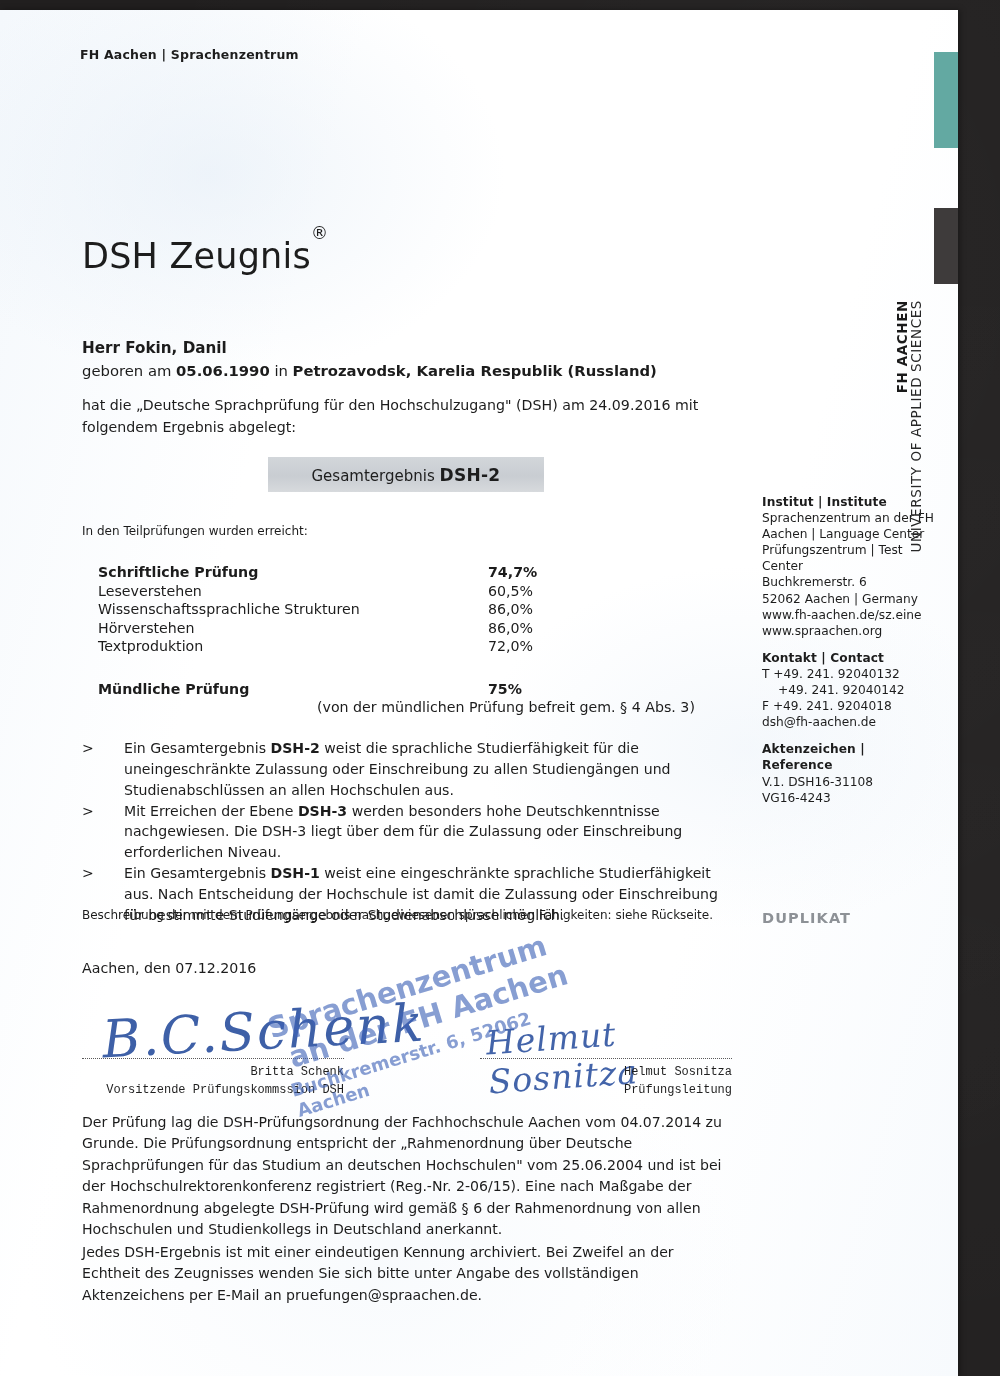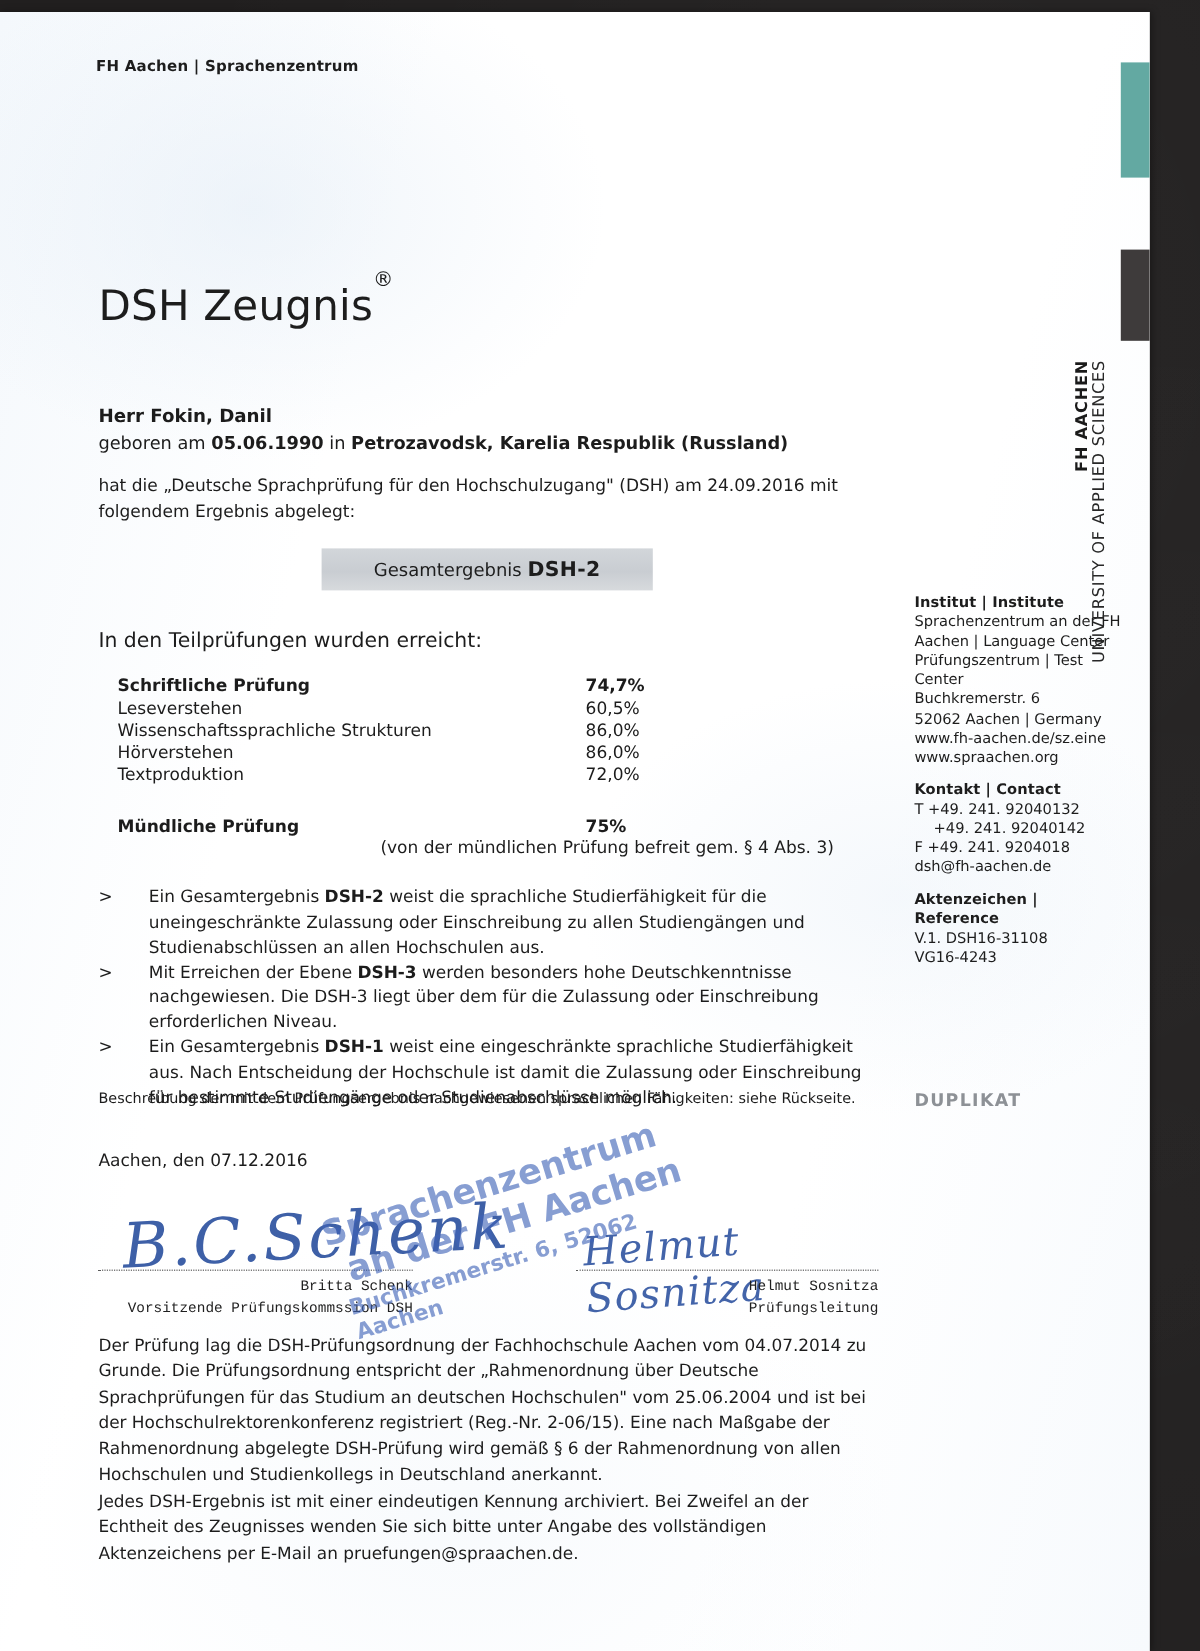"In den Teilprüfungen wurden erreicht:" .subtests-lead { font-size: 17px -> 12px }
